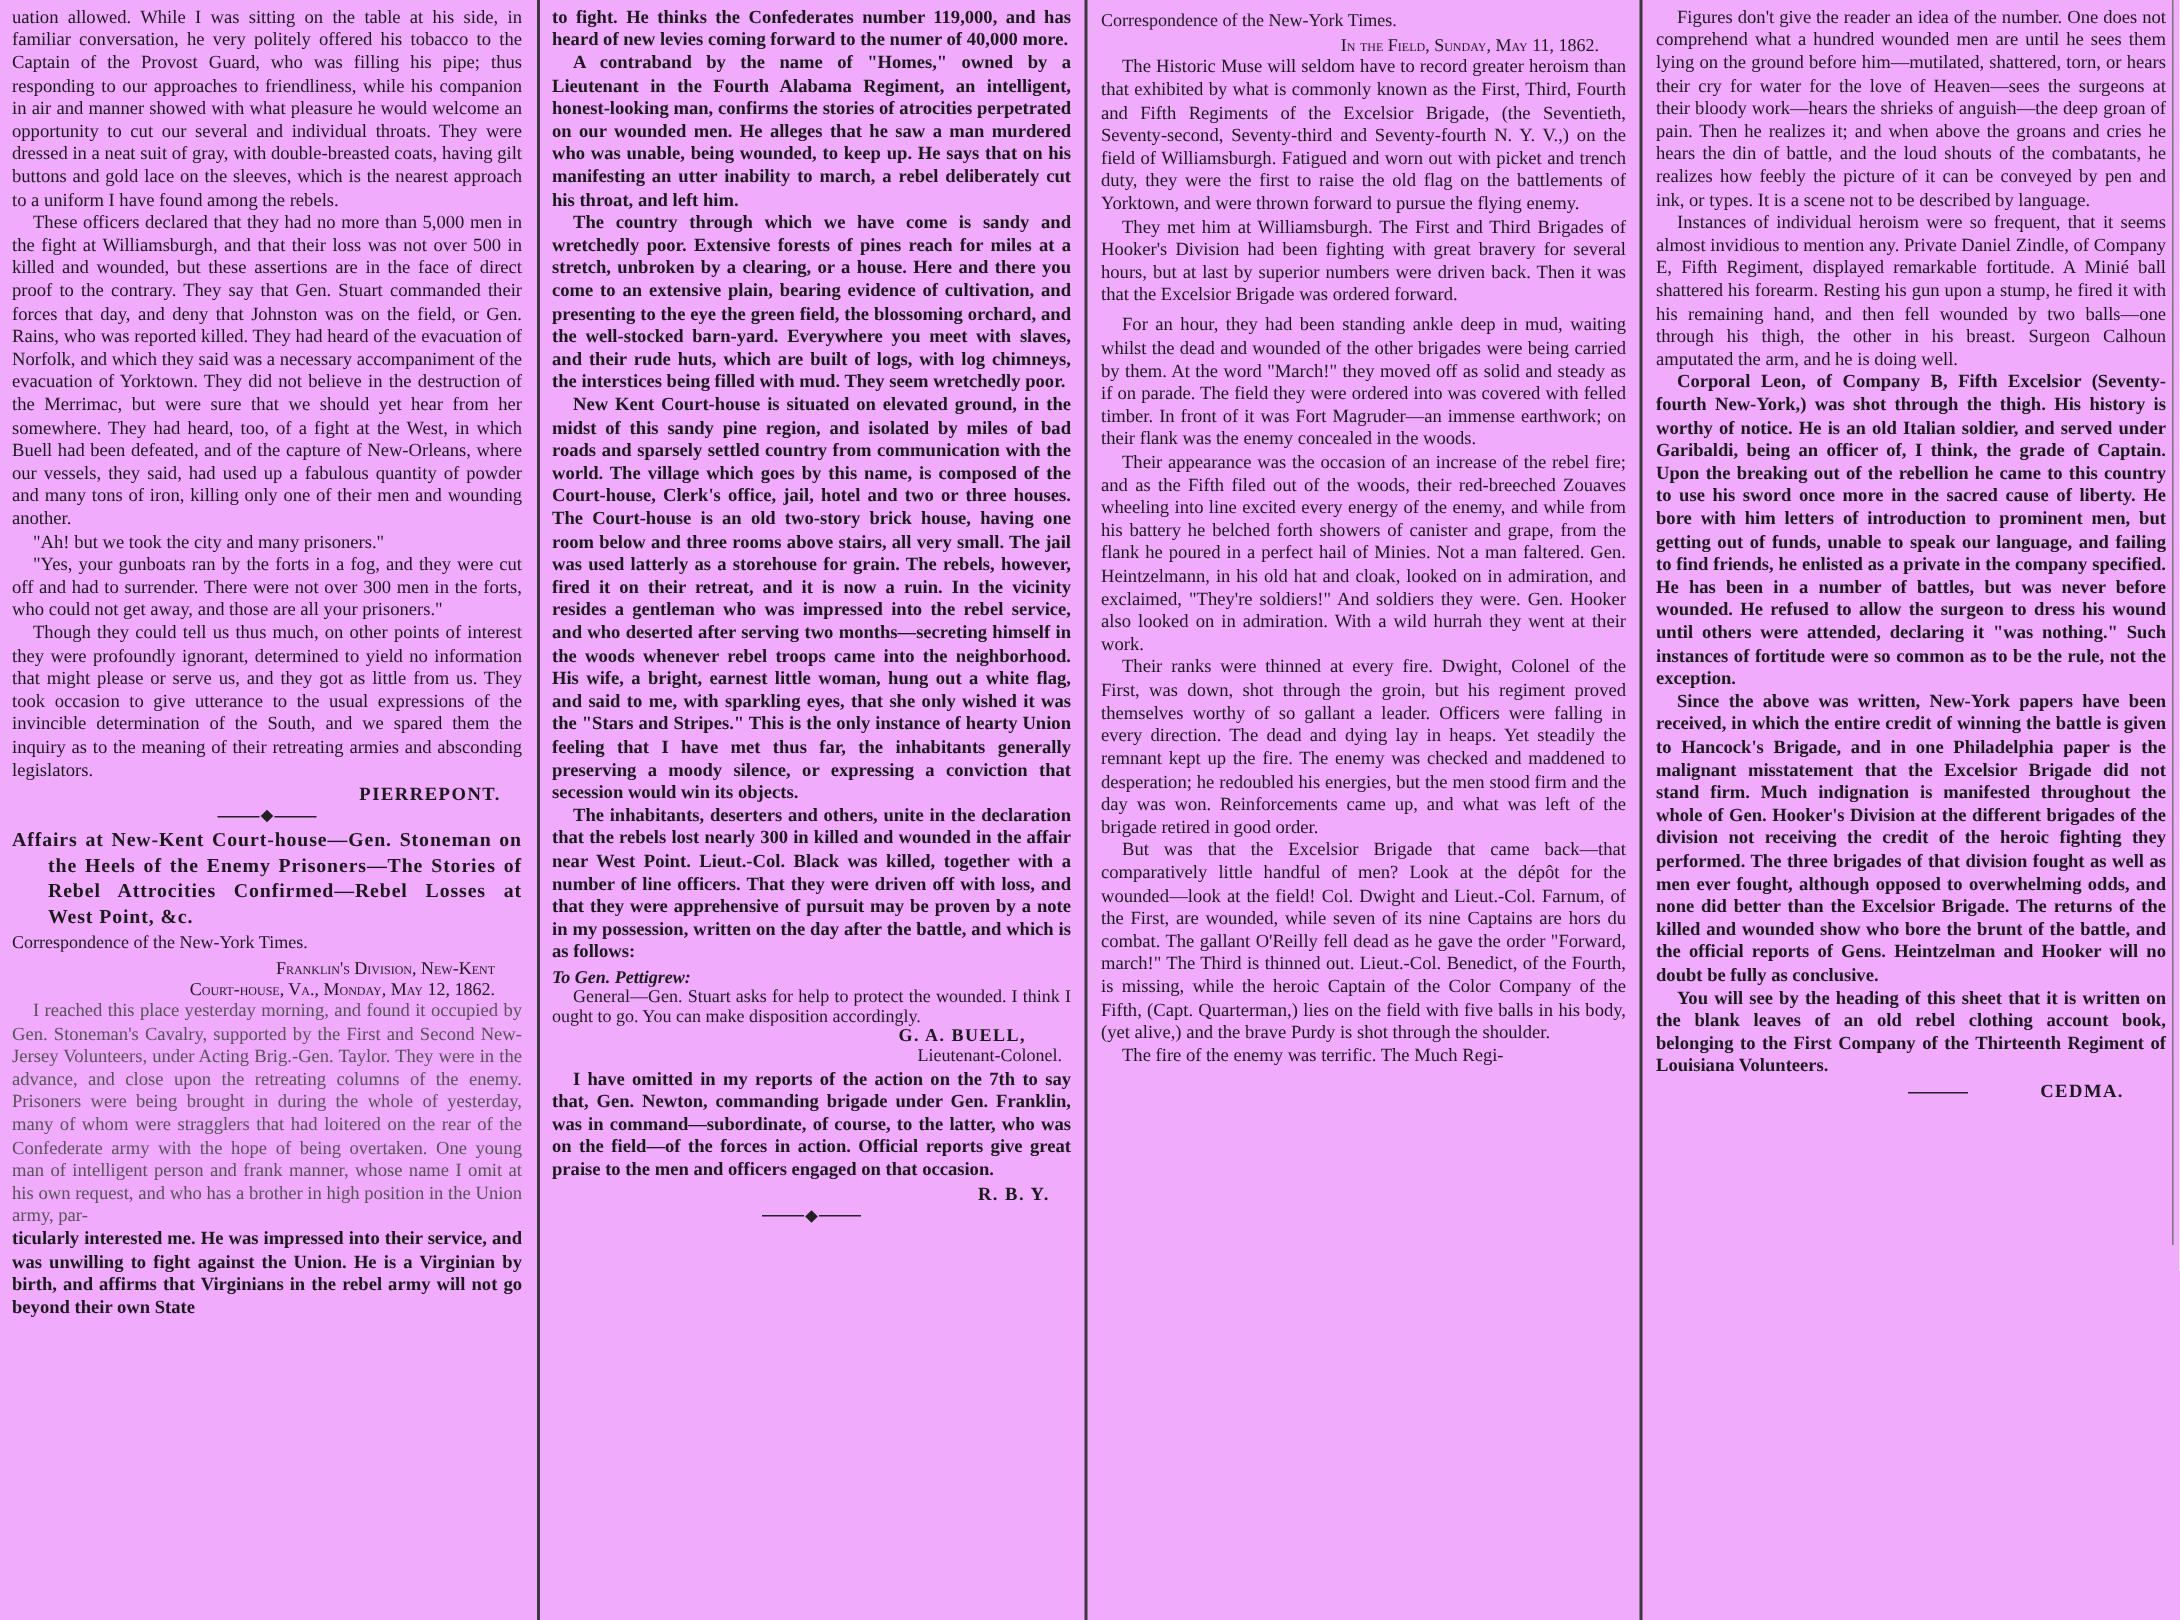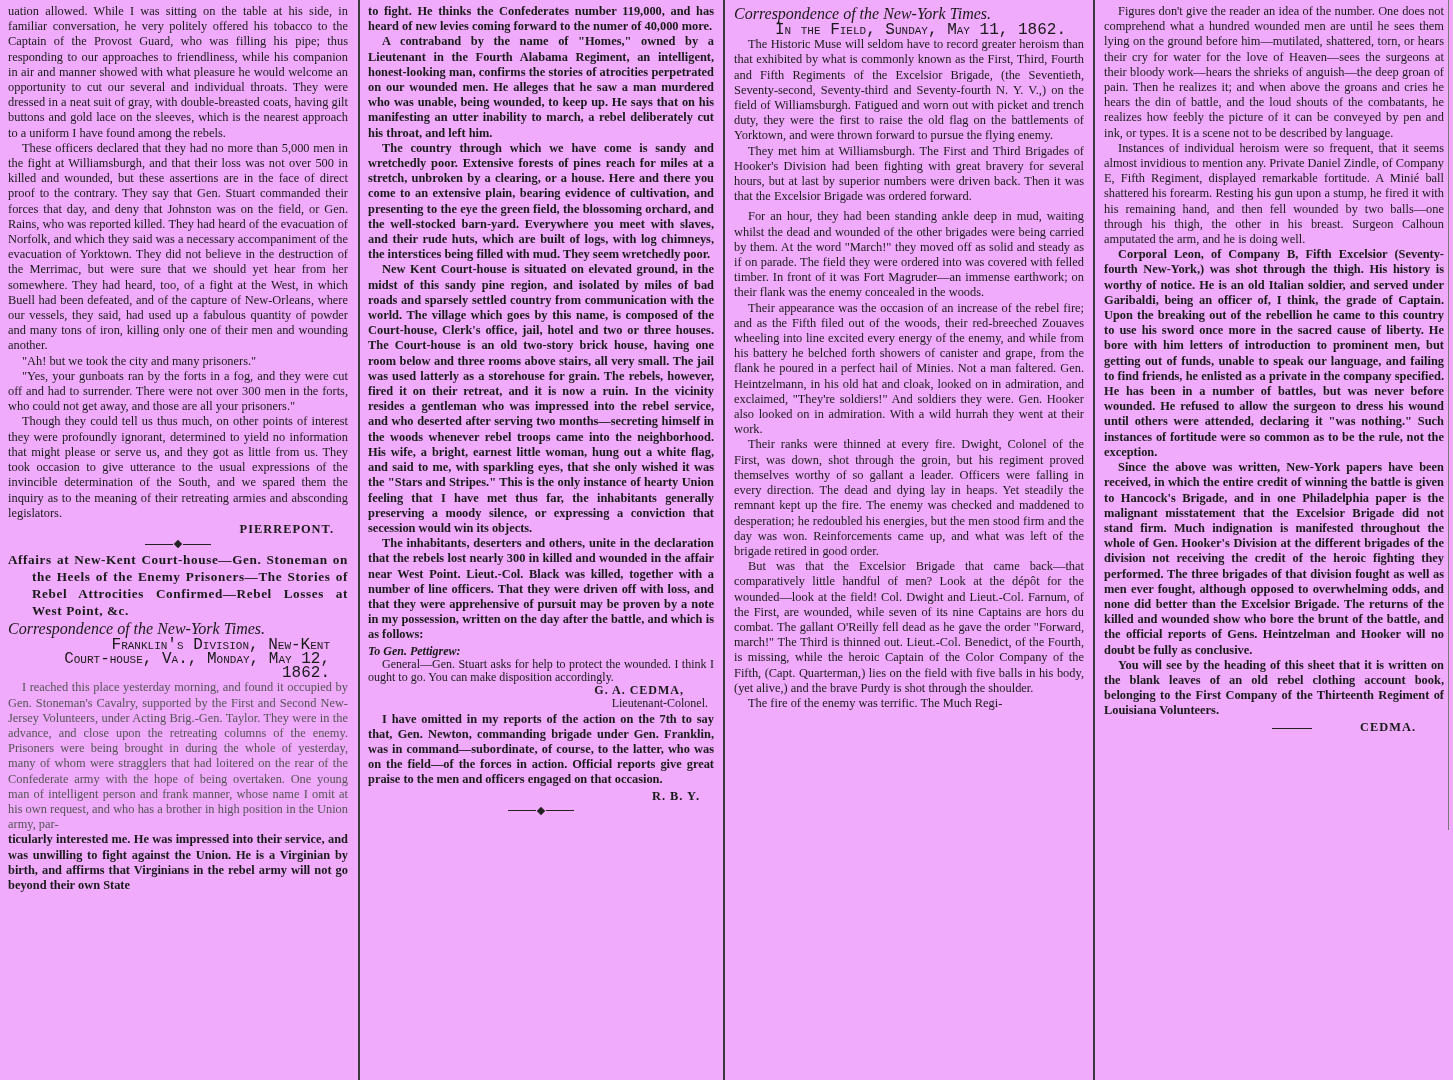"Correspondence of the New-York Times." .corr { font-size: 16px -> 12px; font-style: italic -> none }
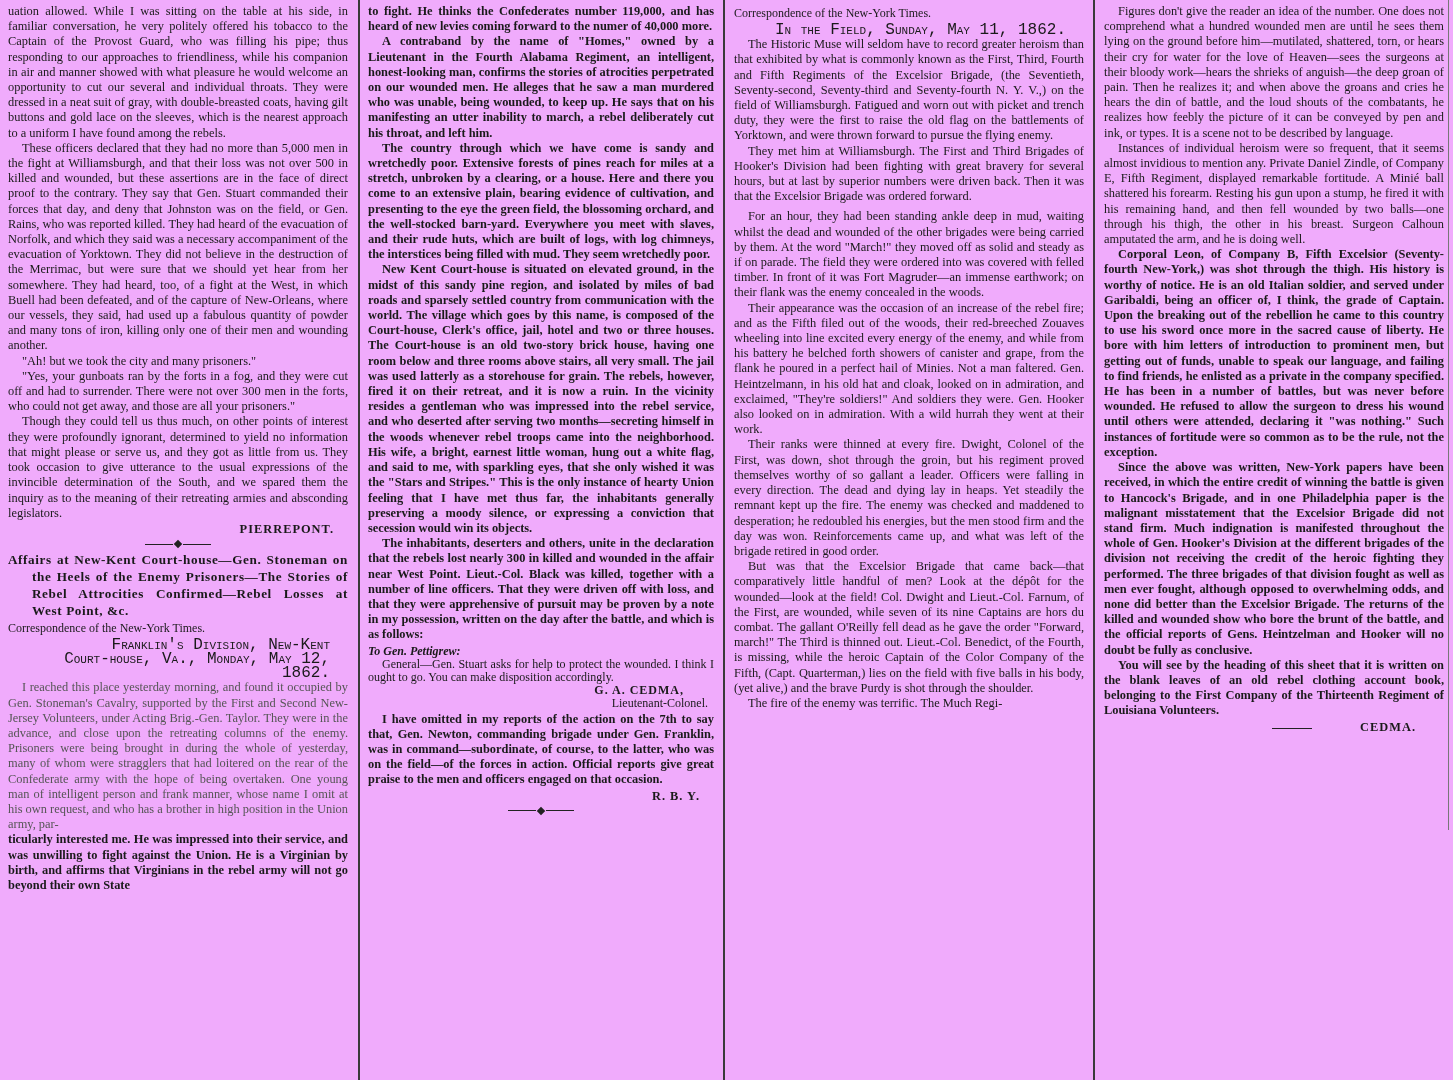"In the Field, Sunday, May" .dateline { font-family: Liberation Mono, monospace -> none; font-size: 16px -> 12px }
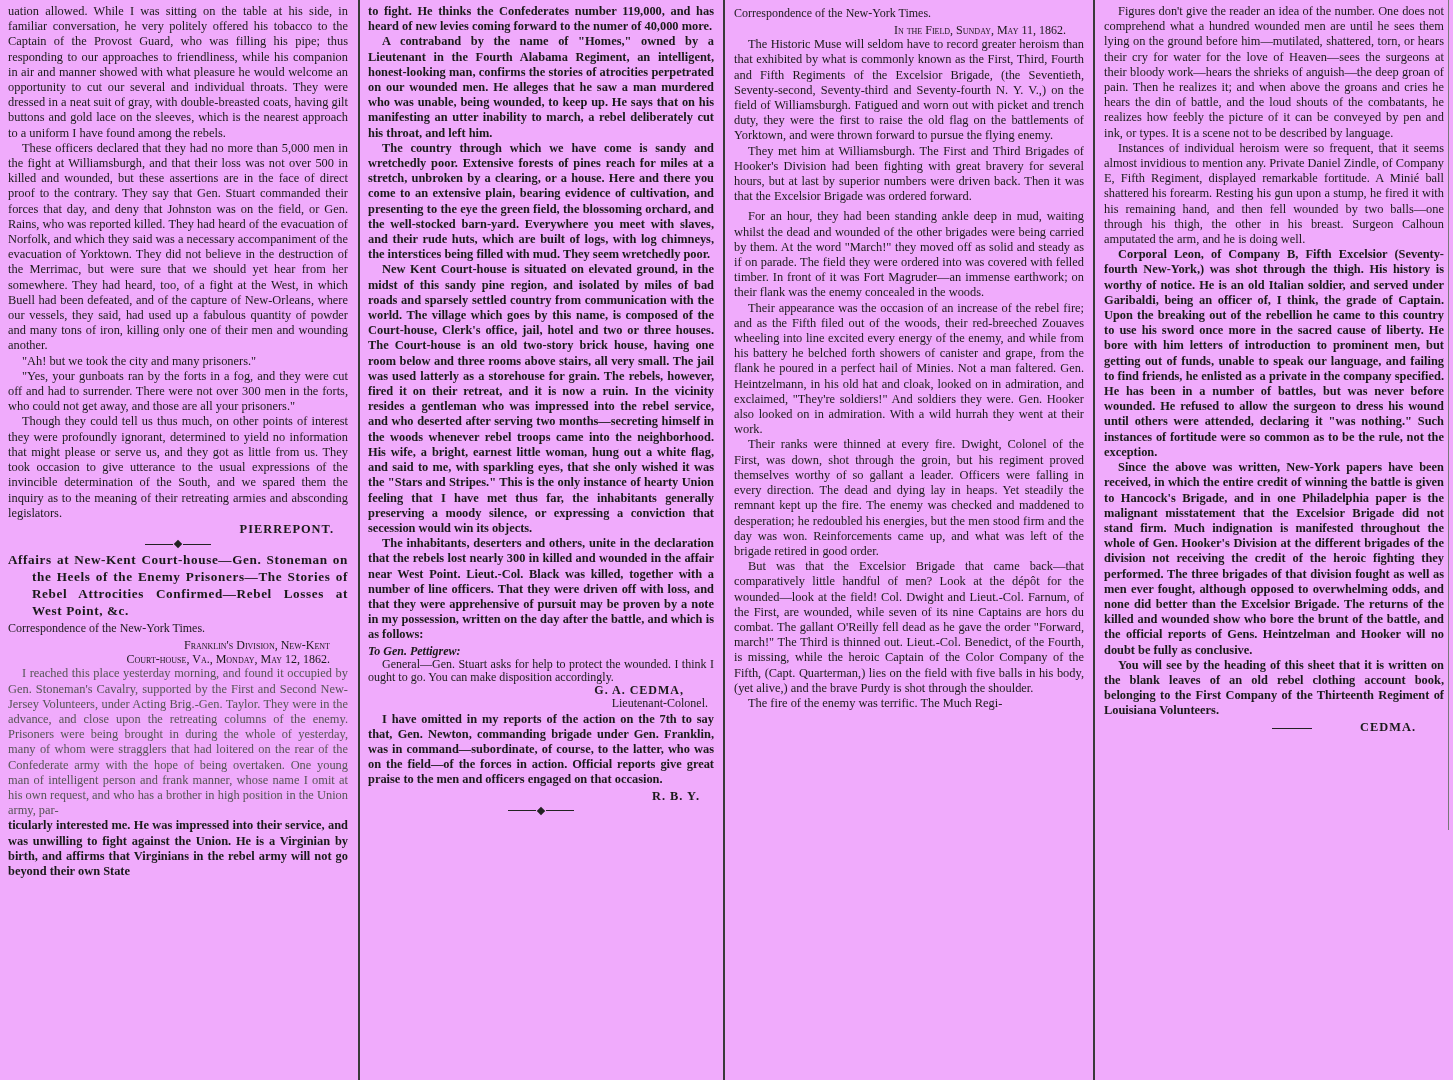"G. A. CEDMA," div.sign { text: CEDMA -> BUELL }
